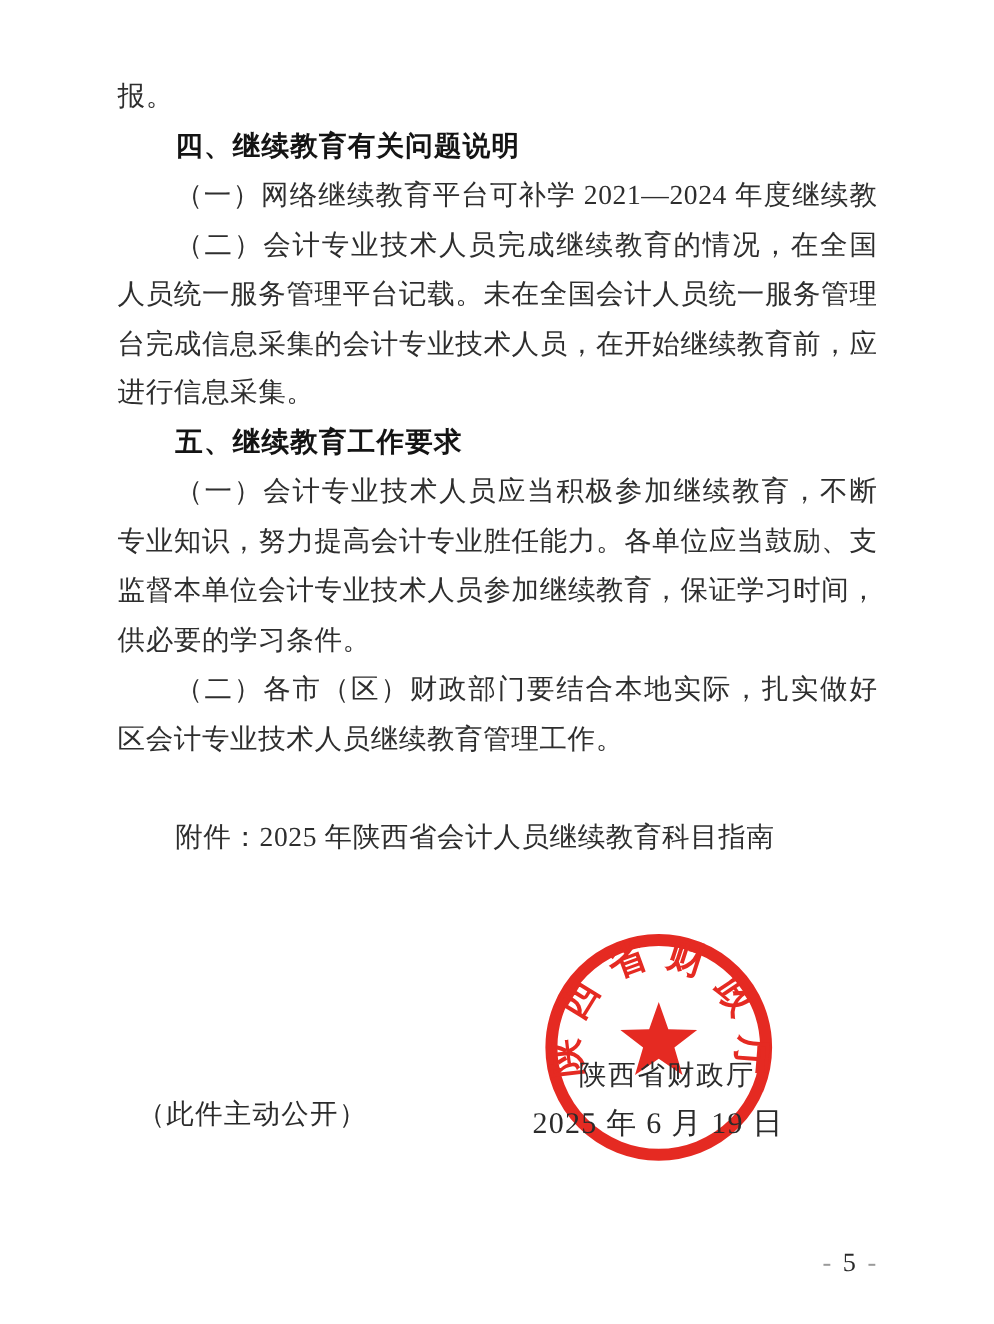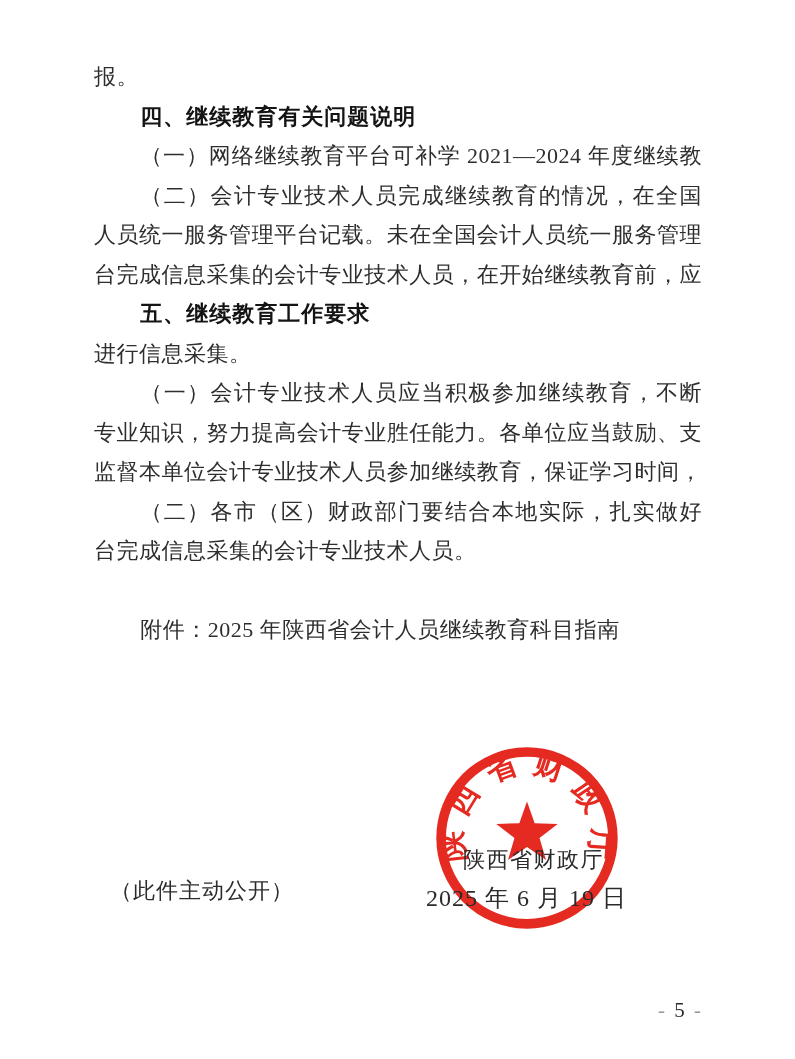"五、继续教育工作要求" div.line { order: before "进行信息采集。" -> after "进行信息采集。" }
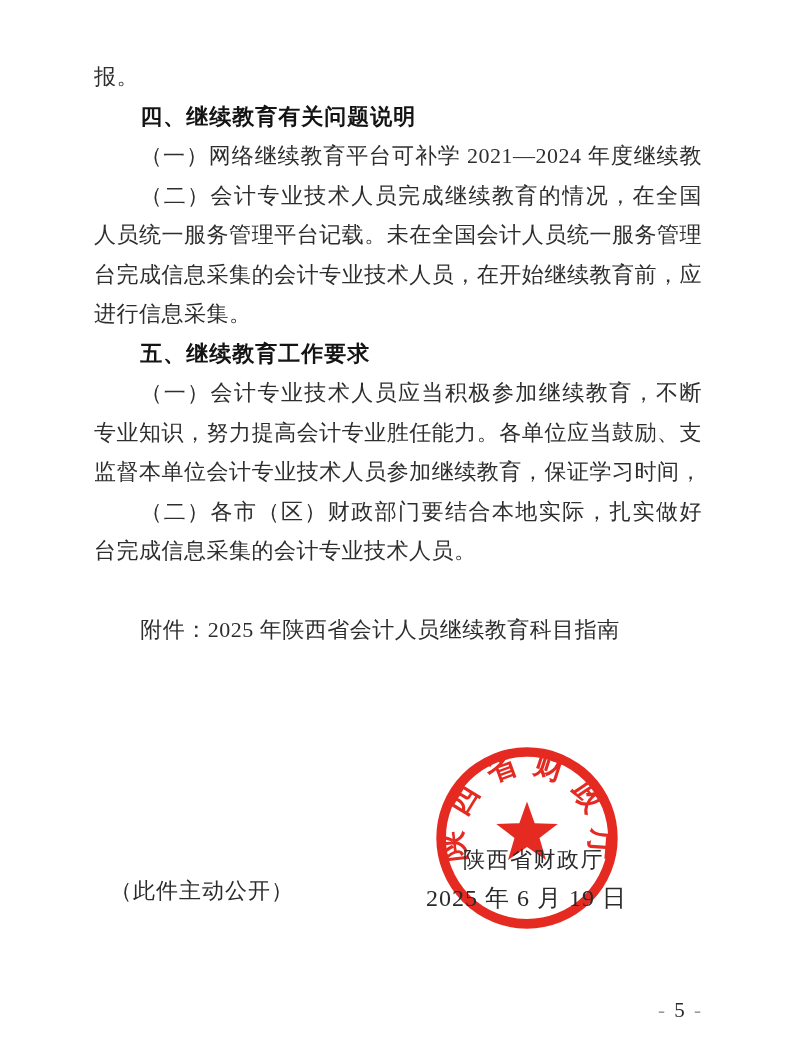"供必要的学习条件。" div.line { html: none -> <div>供必要的学习条件。</div> }
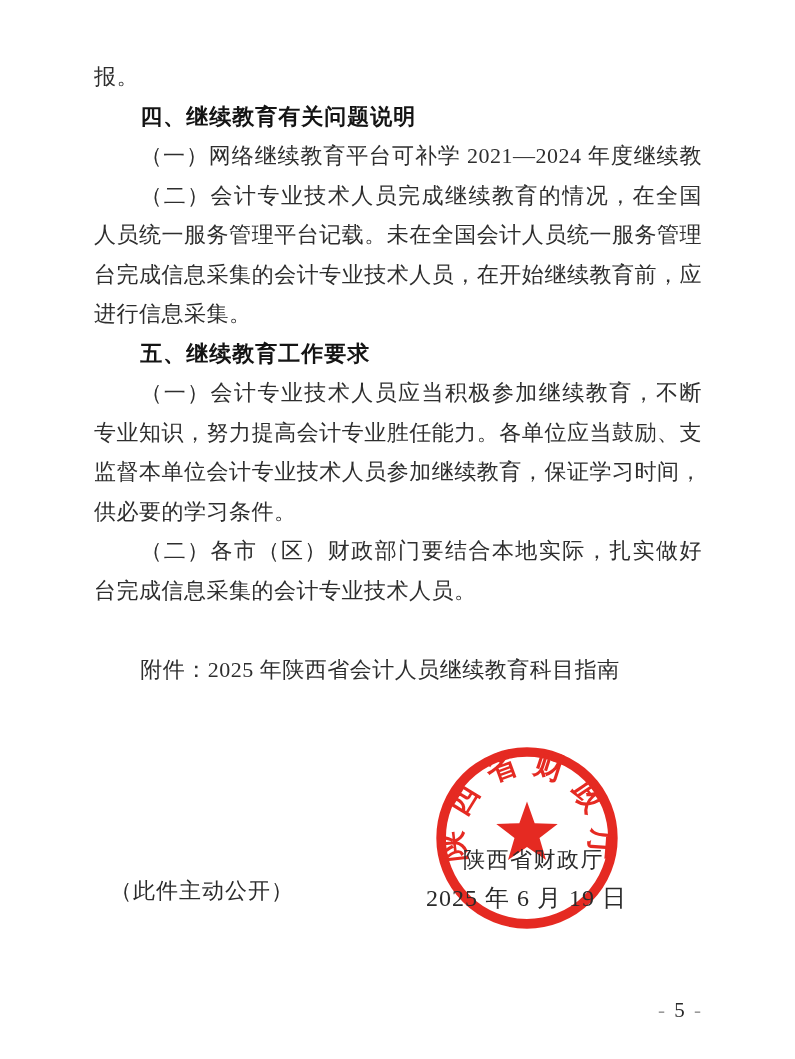"台完成信息采集的会计专业技术人员。" div.line { text: 台完成信息采集的会计专业技术人员 -> 区会计专业技术人员继续教育管理工作 }
